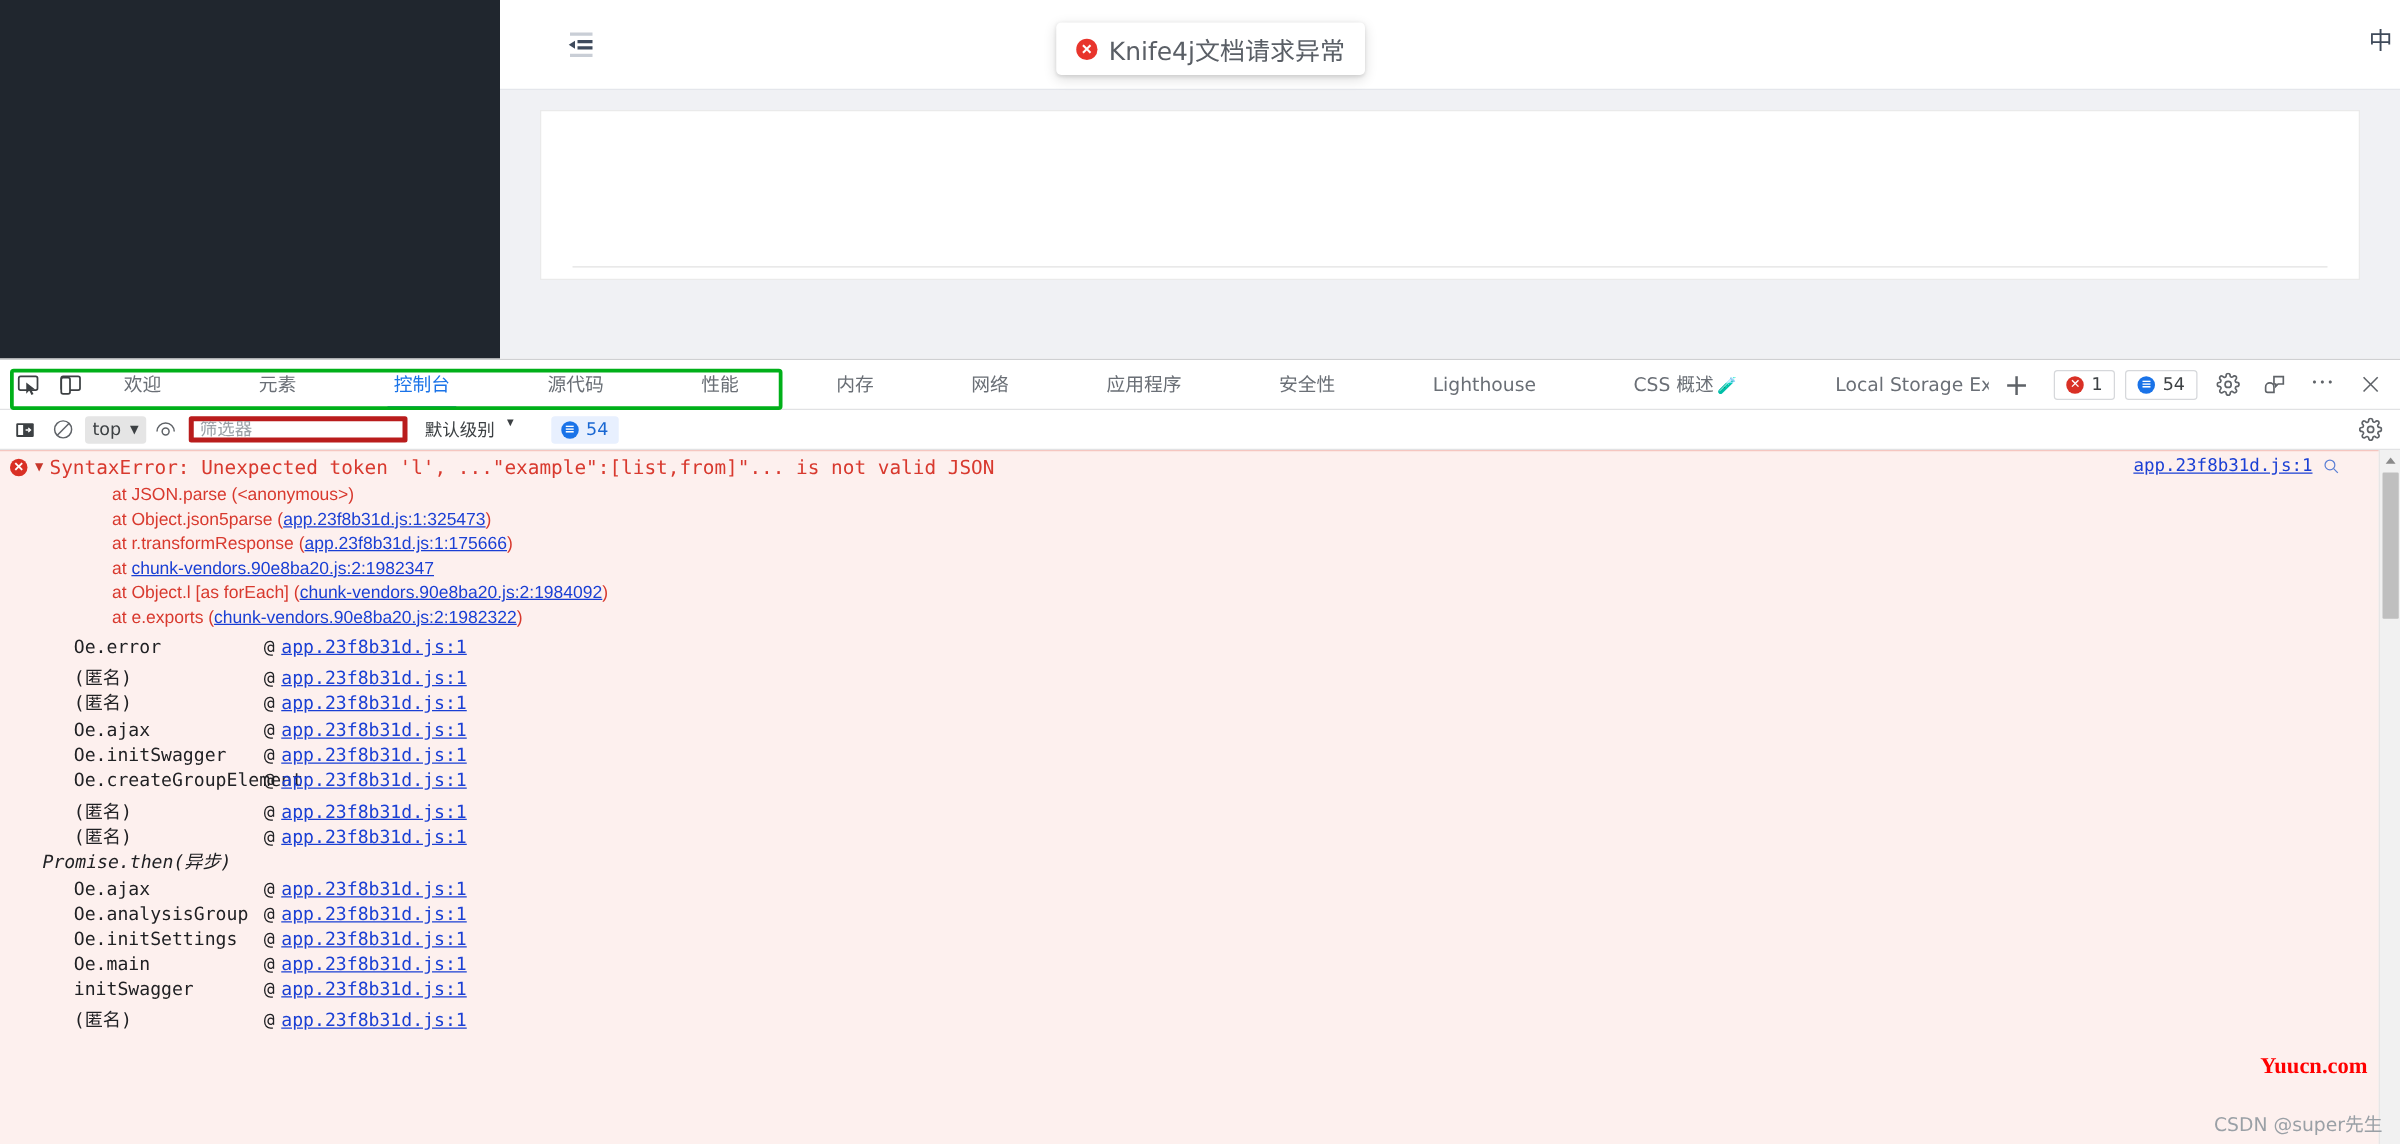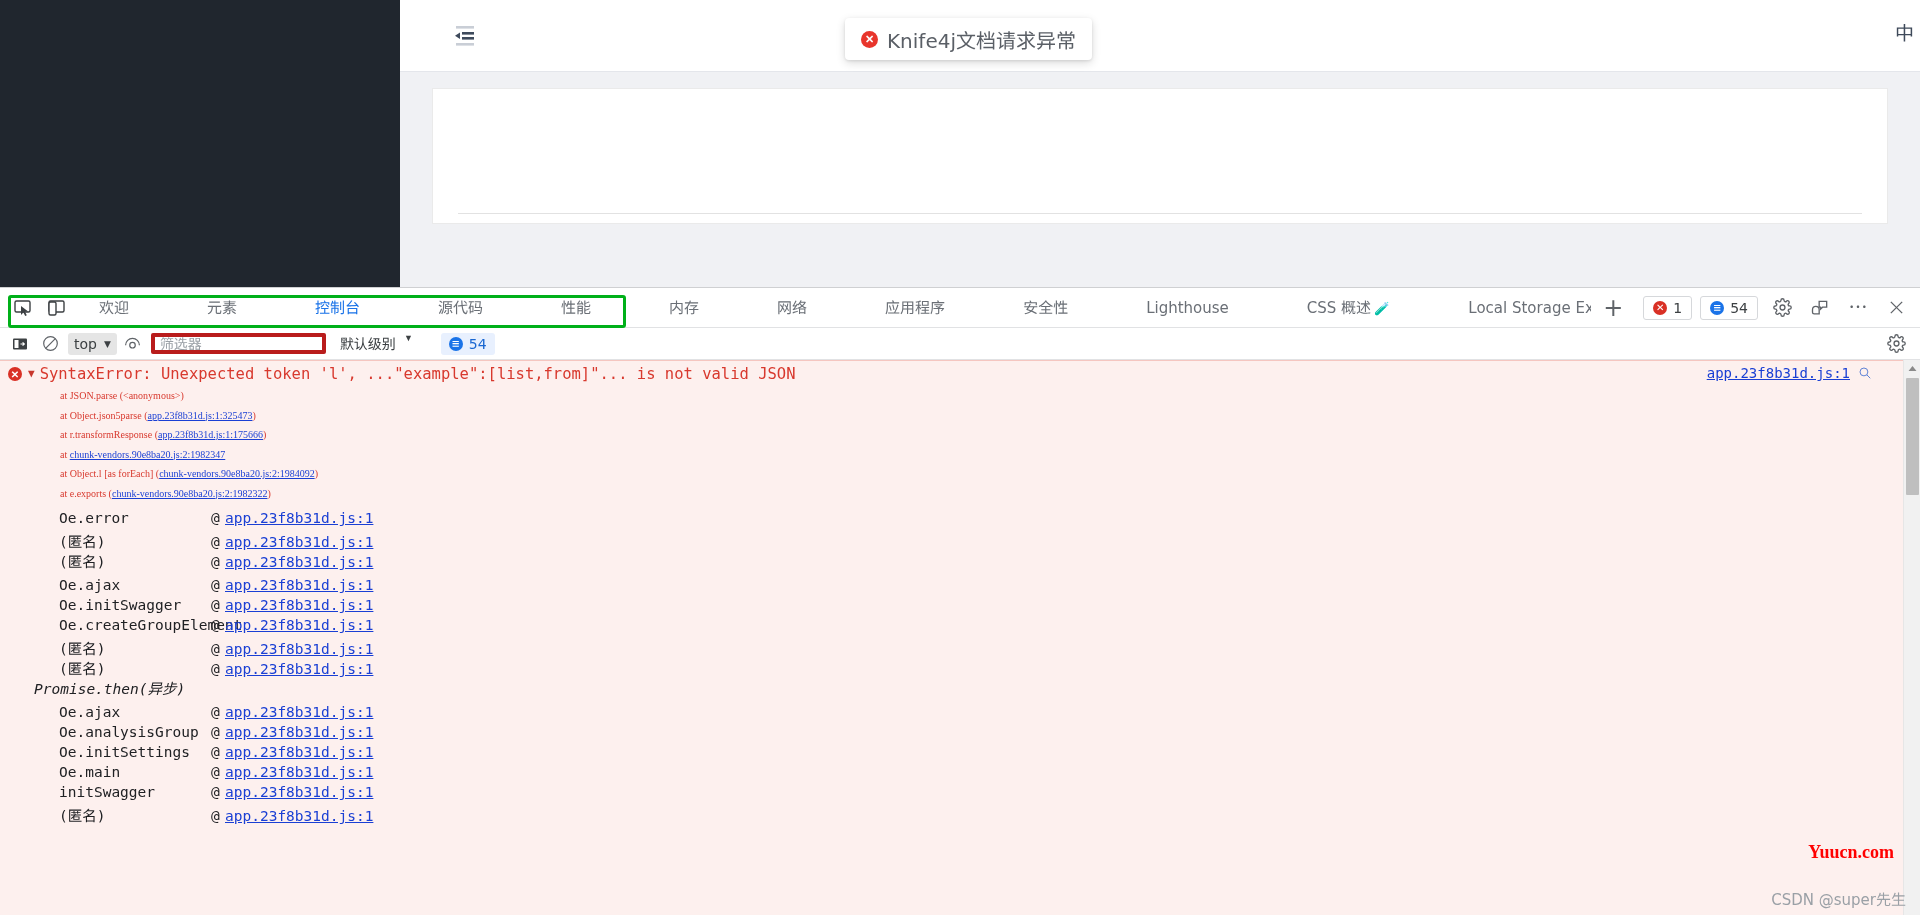"at JSON.parse (<anonymous>)" .stack-line { font-family: Liberation Serif, serif -> Liberation Sans, sans-serif; font-size: 10px -> 14px; padding-left: 50px -> 74px }
